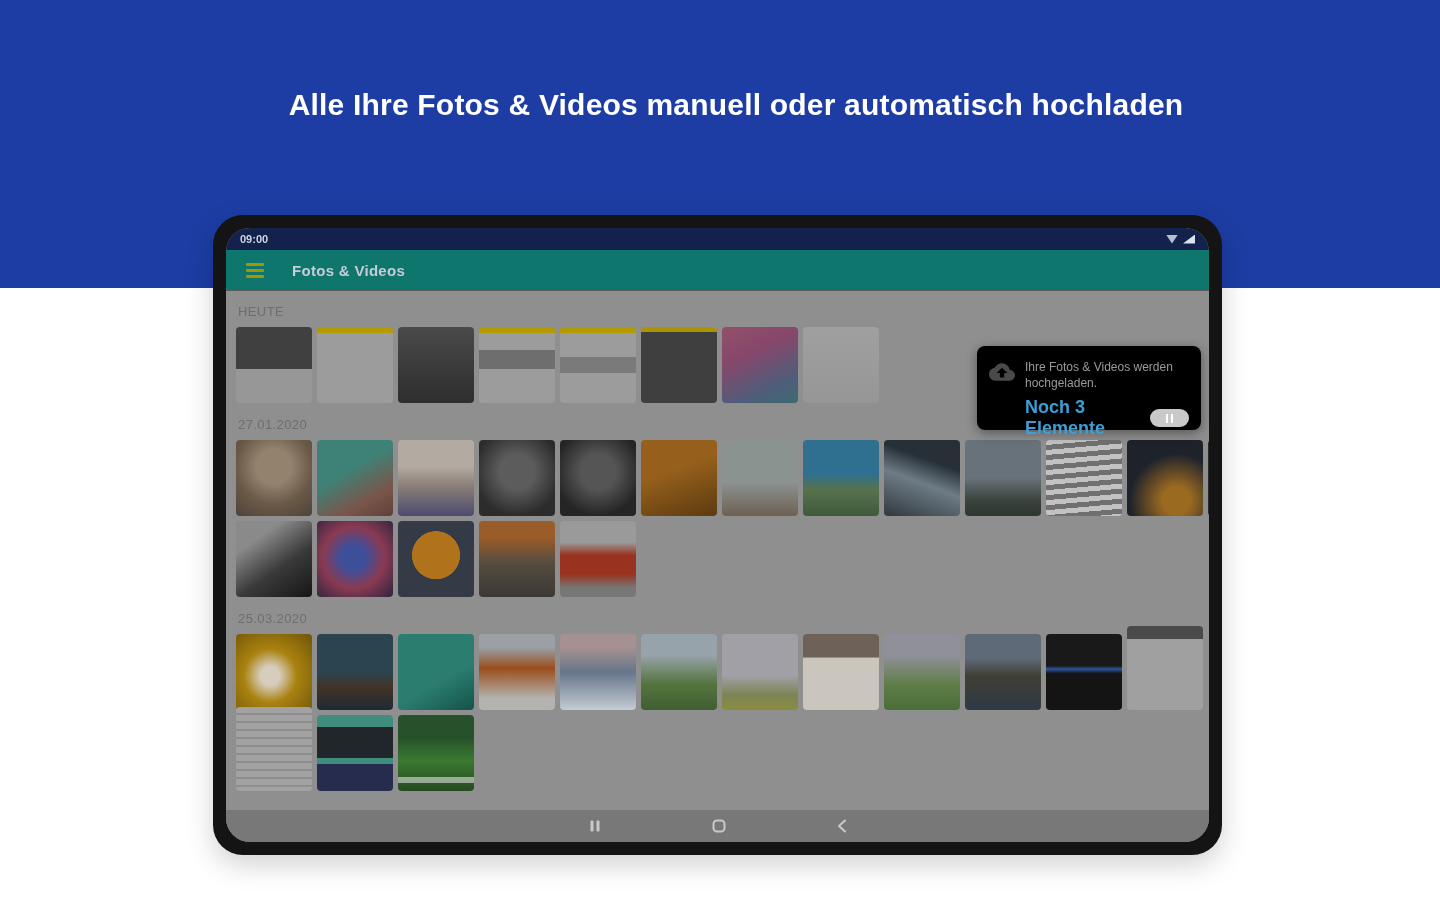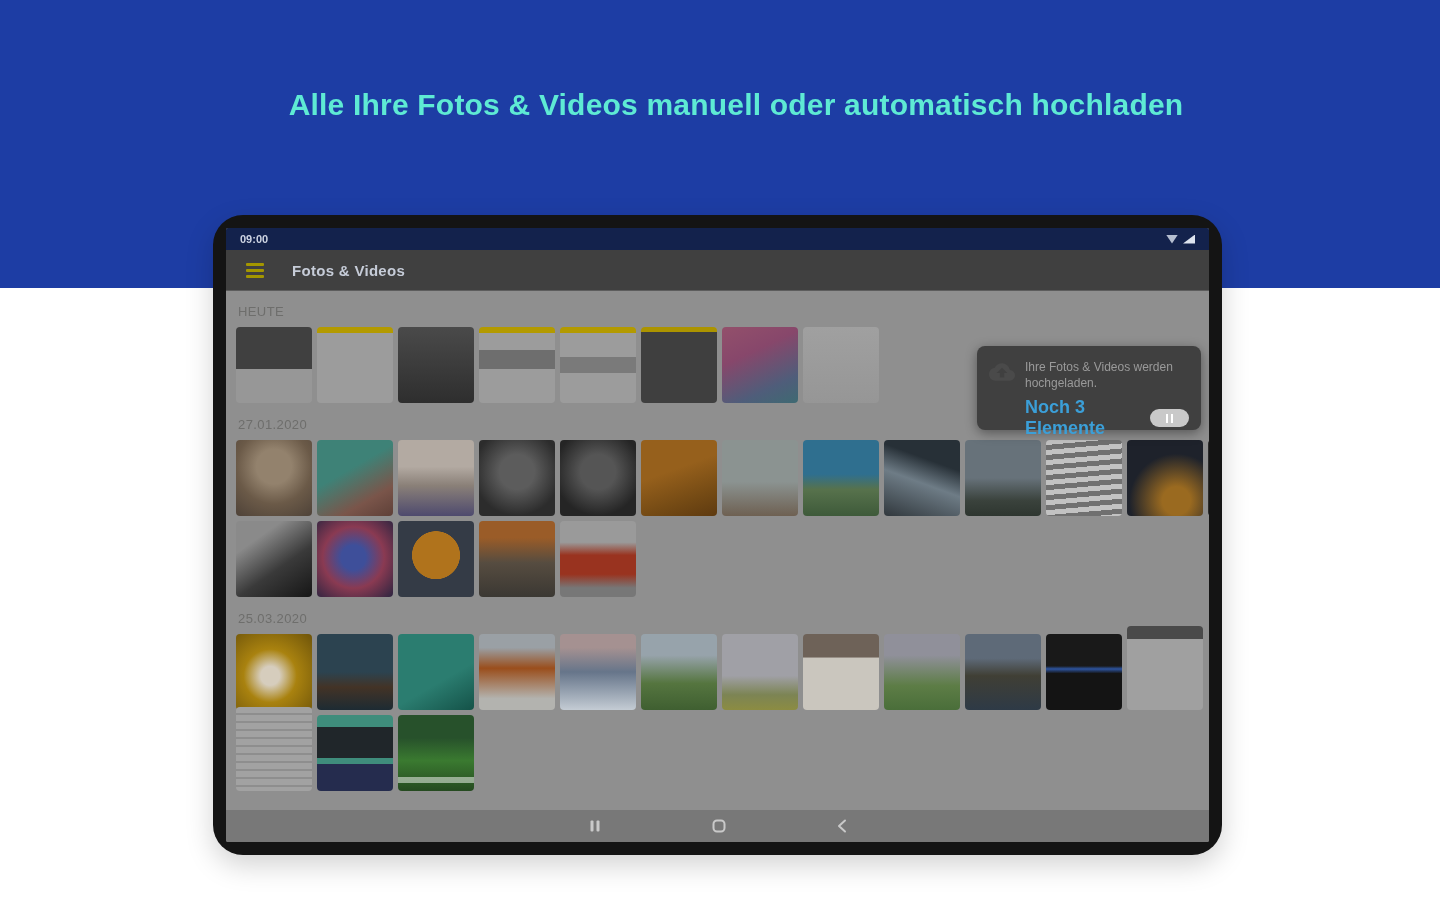"Alle Ihre Fotos & Videos" .banner h1 { color: #5eead4 -> #ffffff }
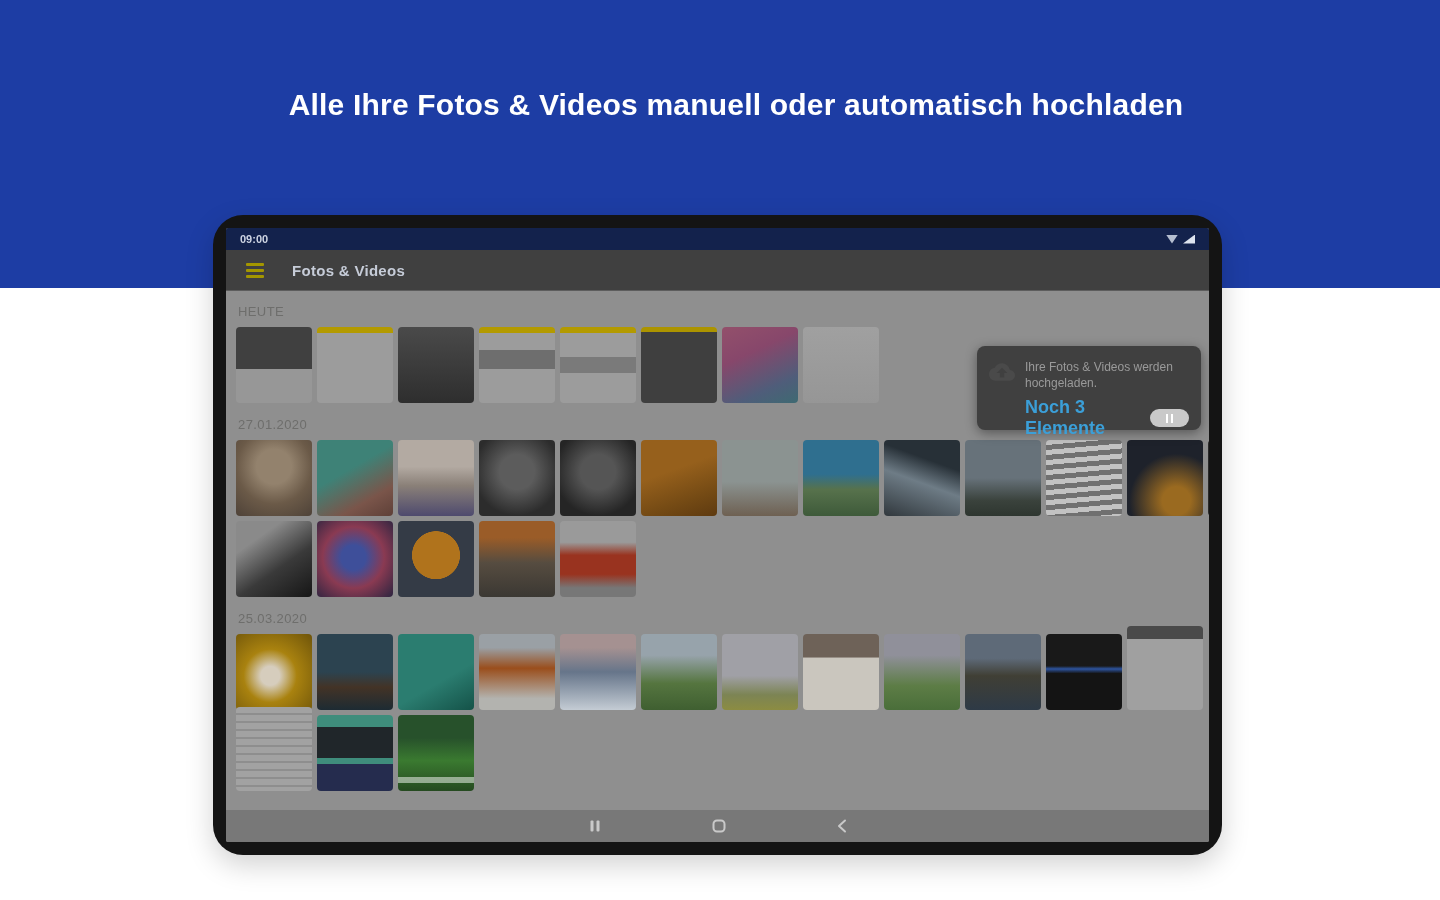"09:00" .screen { border-radius: 2px -> 24px }
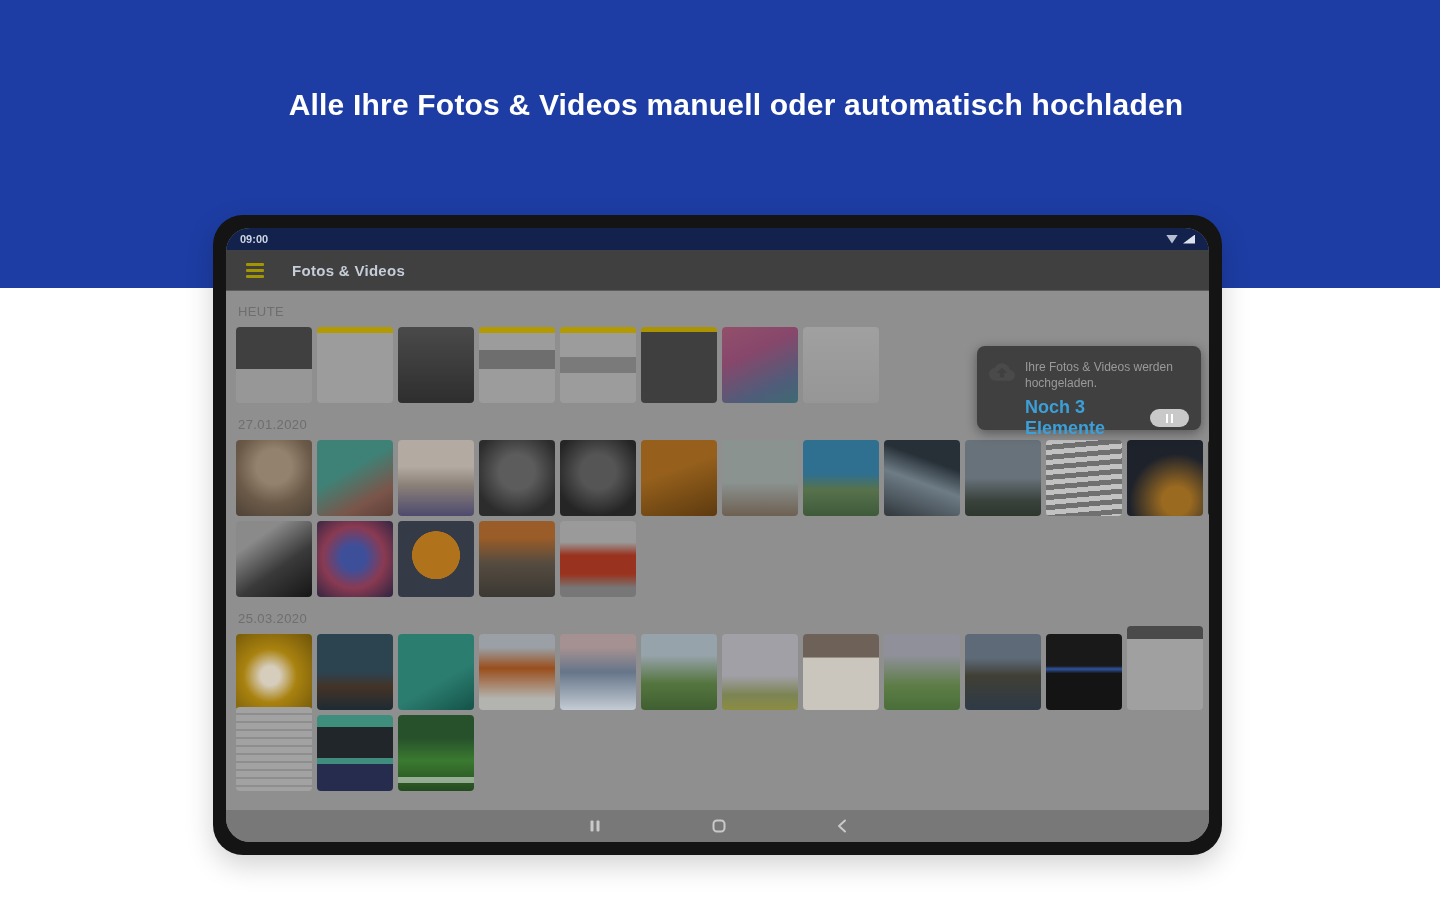"Fotos & Videos" .app-bar { background: #404040 -> #0f766e }
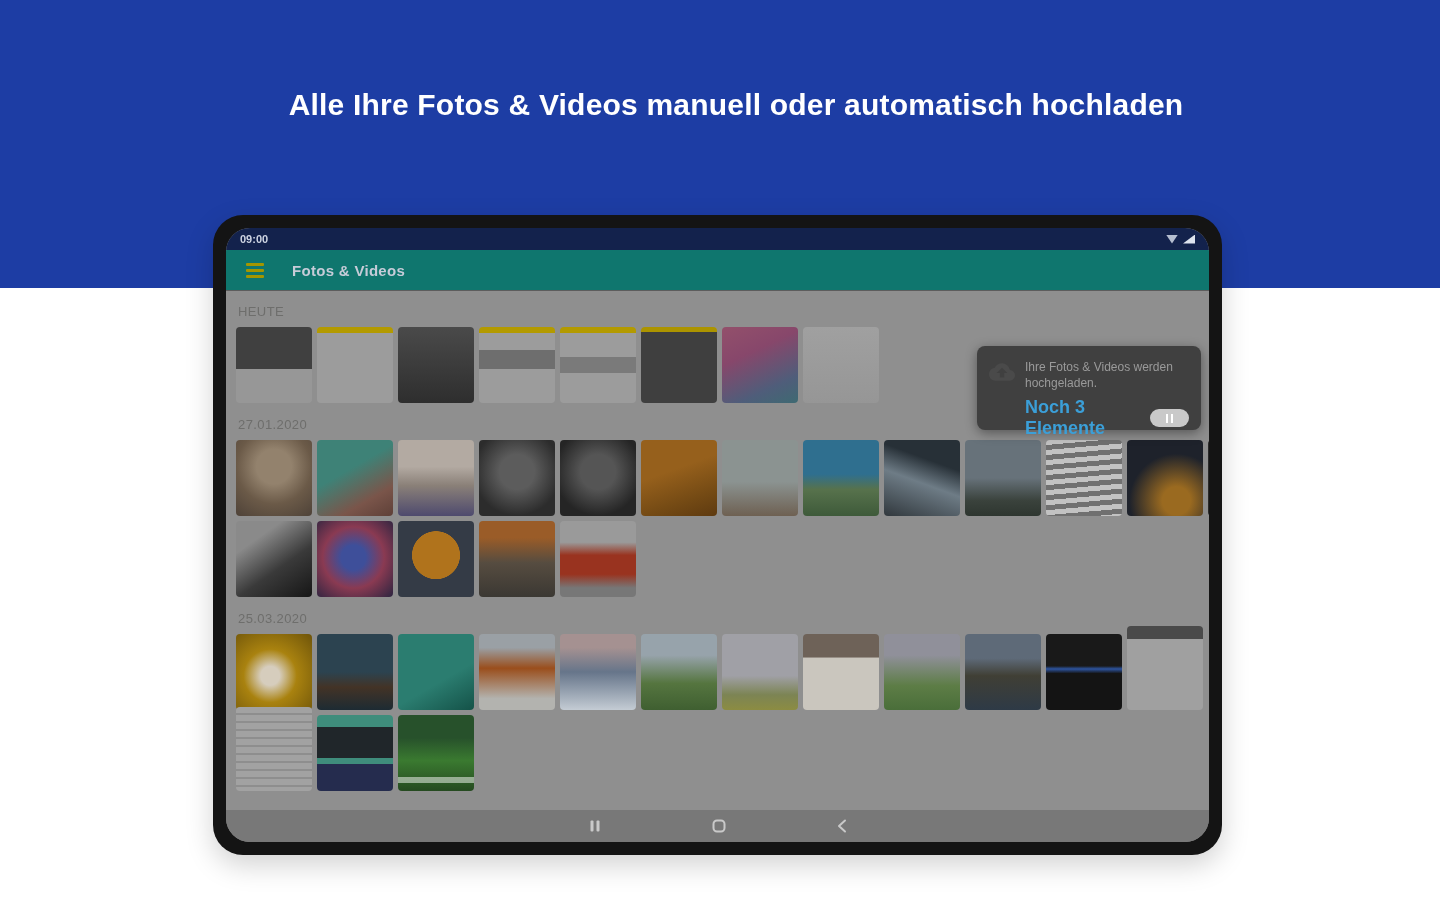"Ihre Fotos & Videos werden" .toast { background: #404040 -> #000000 }
